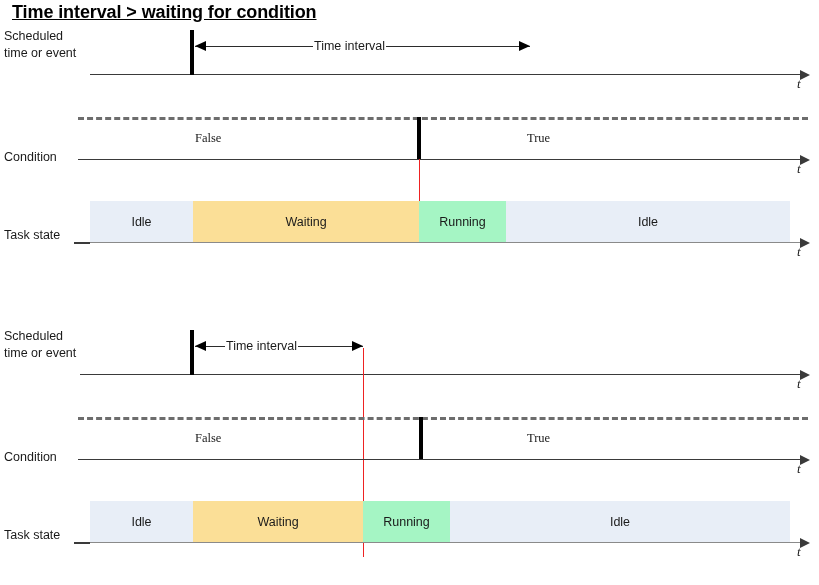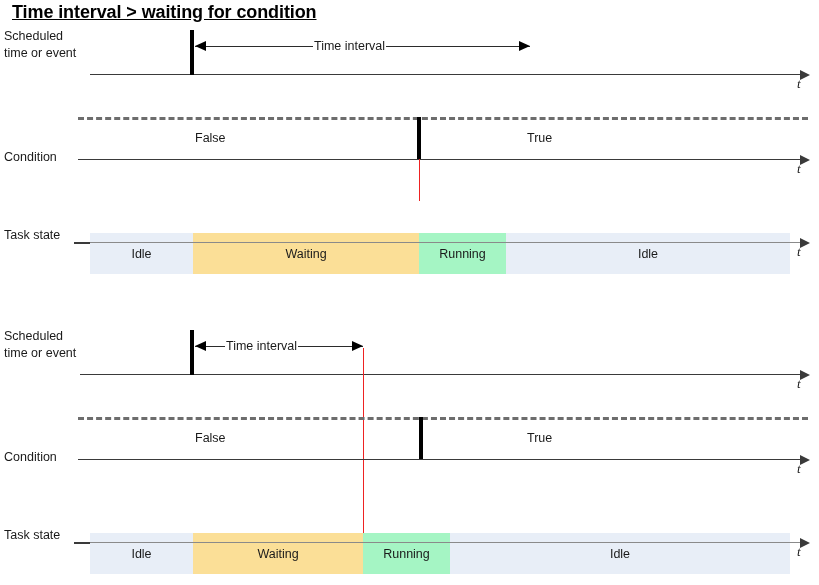"False" .state-label { font-family: none -> Liberation Serif, serif }
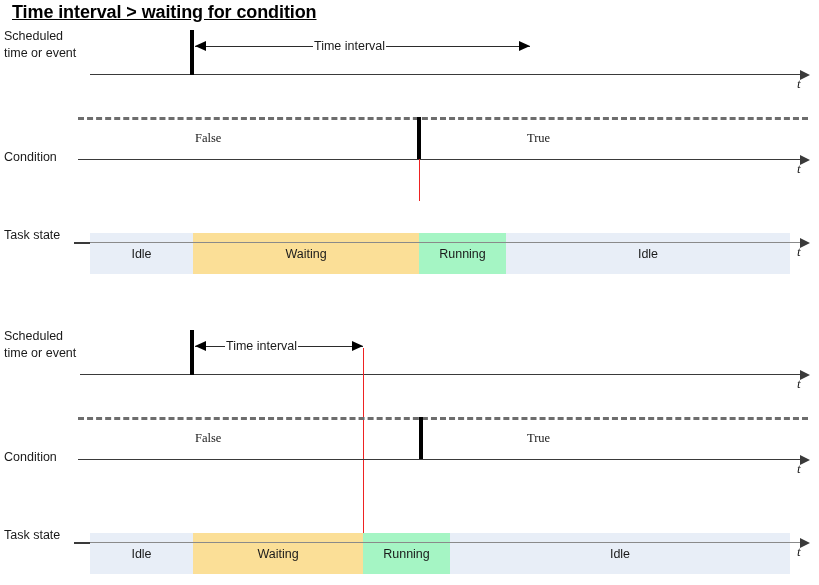"Idle" .state-block { margin-top: 32px -> none }
